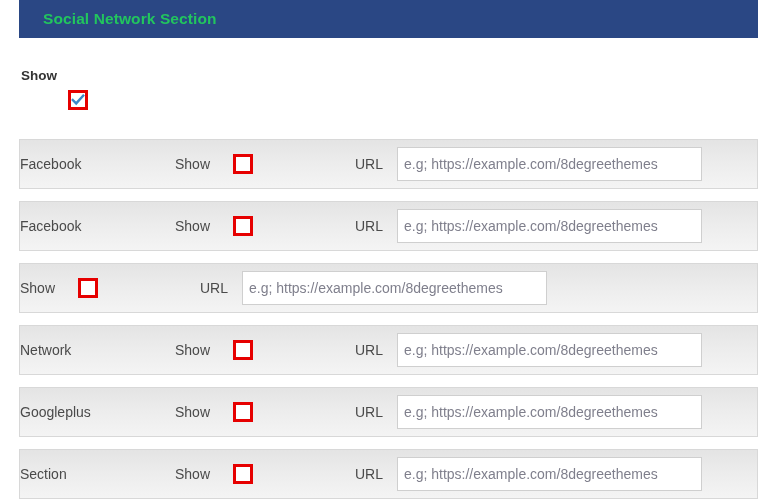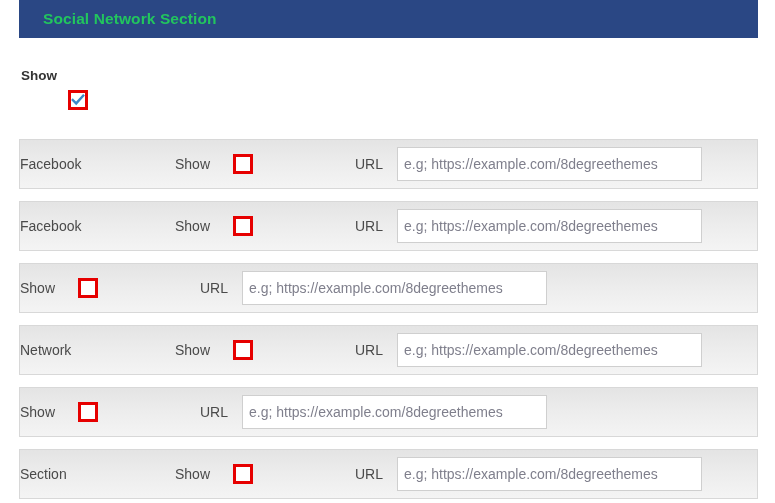"Googleplus" span.row-name { html: none -> <span>Googleplus</span> }
